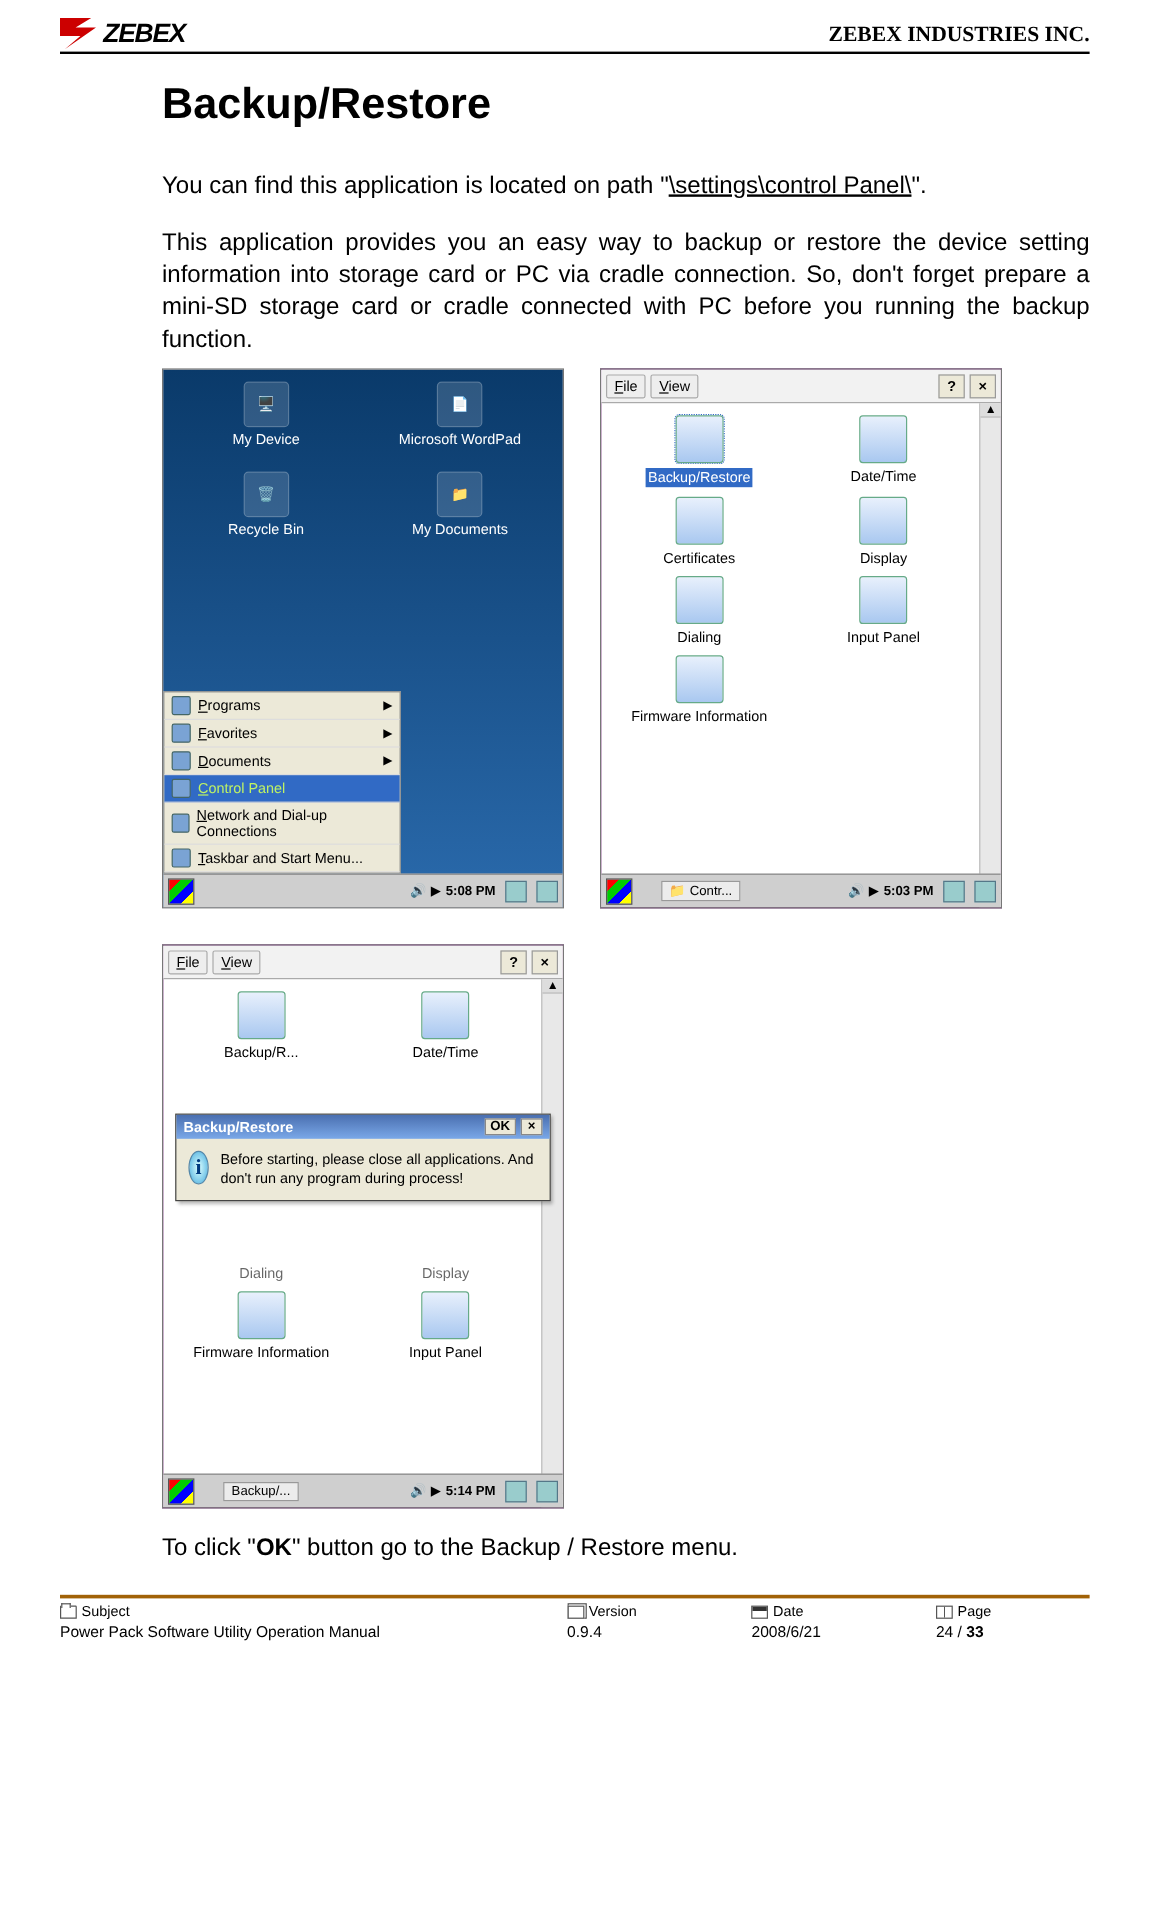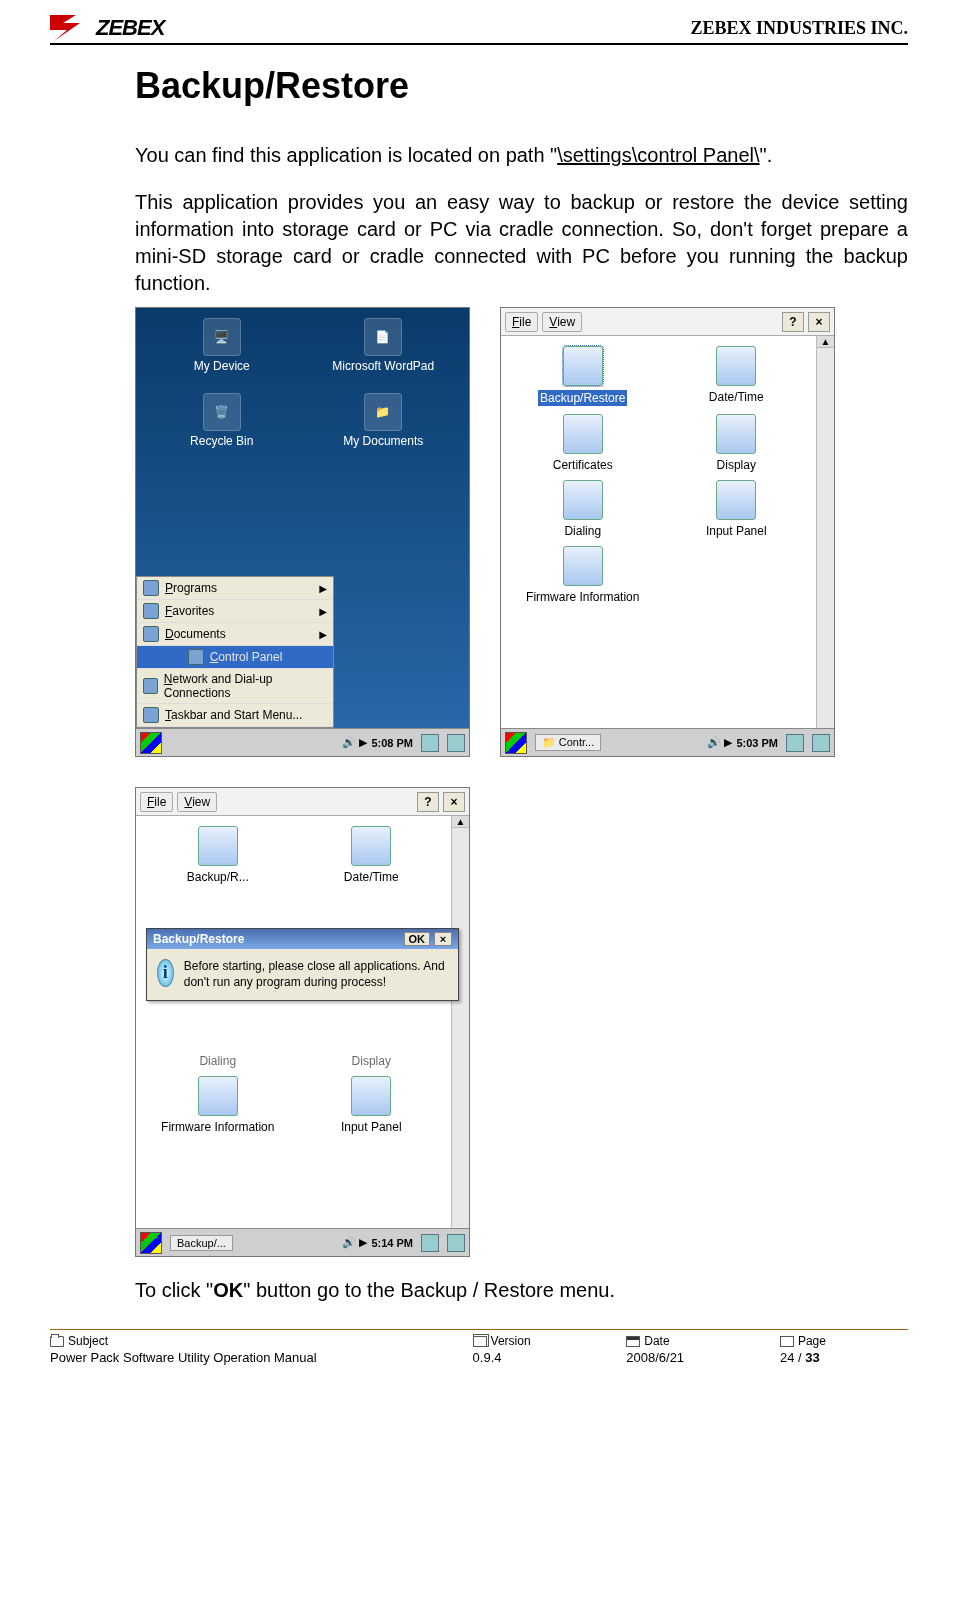"ZEBEX" .logo-block { gap: 16px -> 6px }
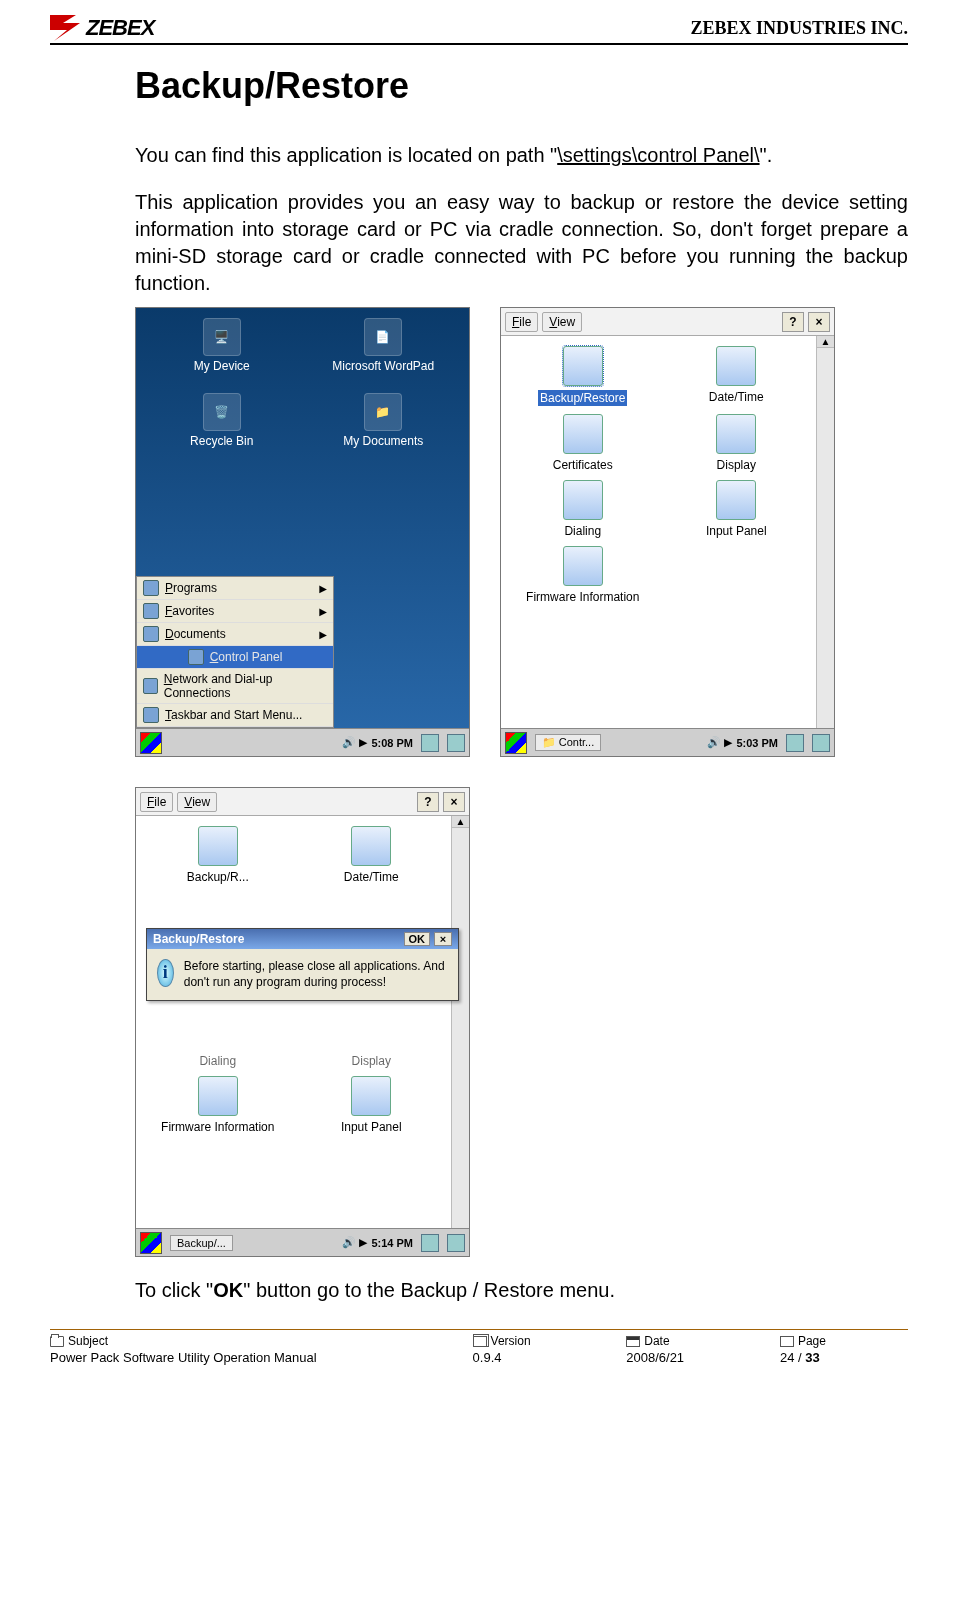"Control Panel" .start-item.hilite { color: #e5e5e5 -> #bef264; justify-content: center -> none }
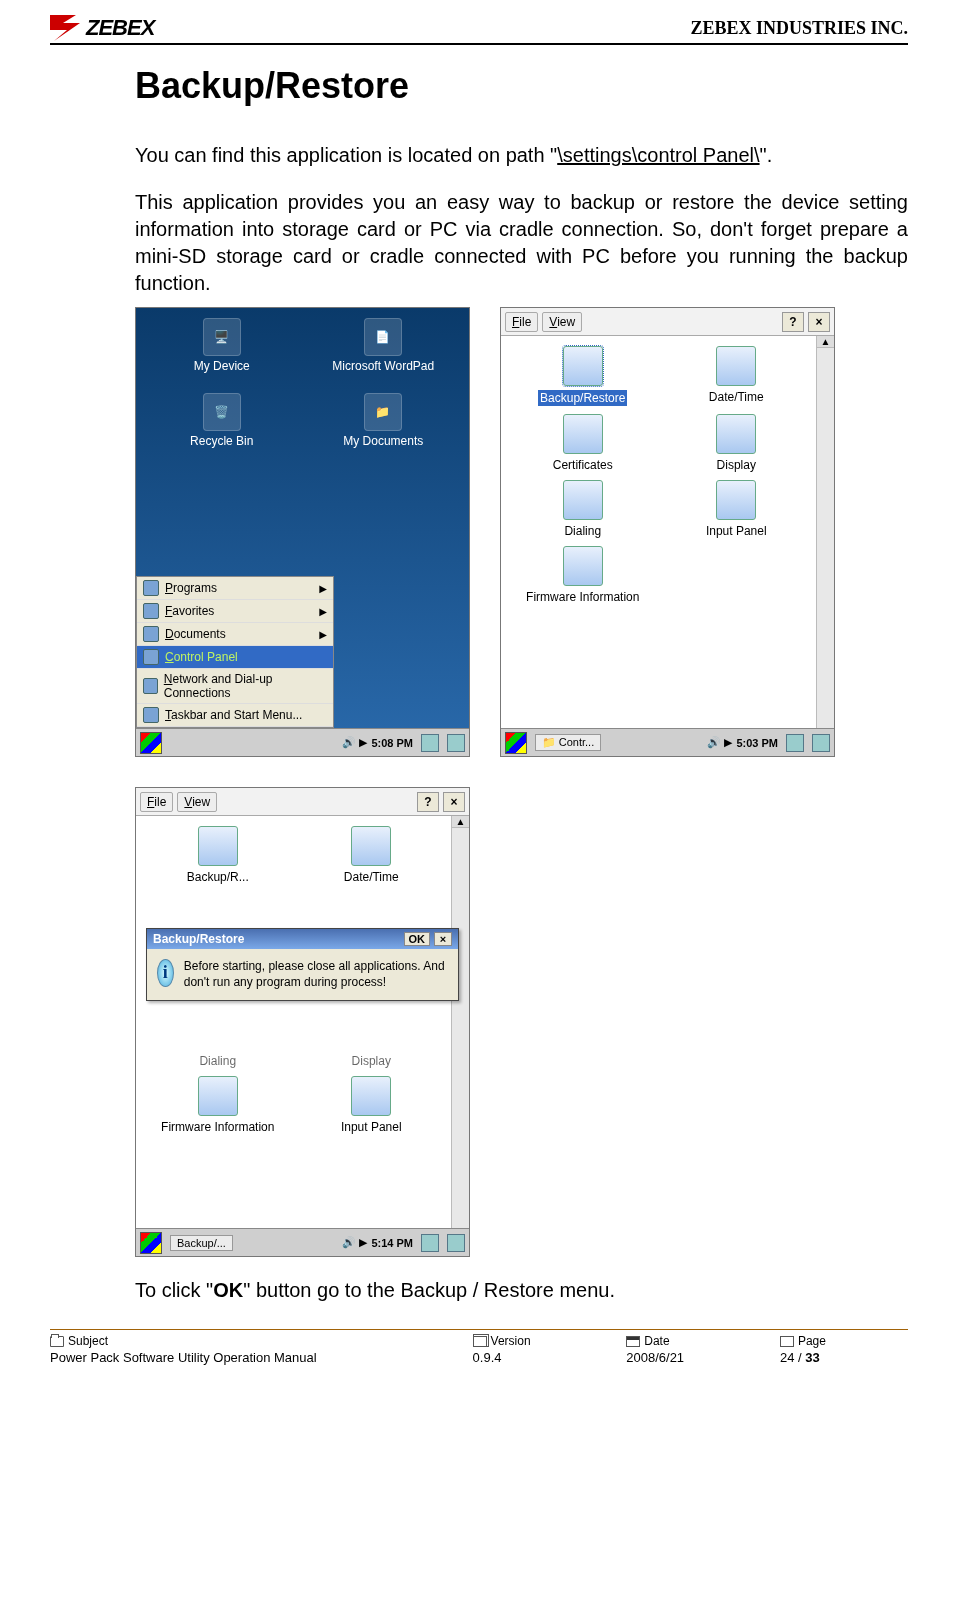"📁 Contr..." .taskbar .task-lbl { margin-left: 4px -> 20px }
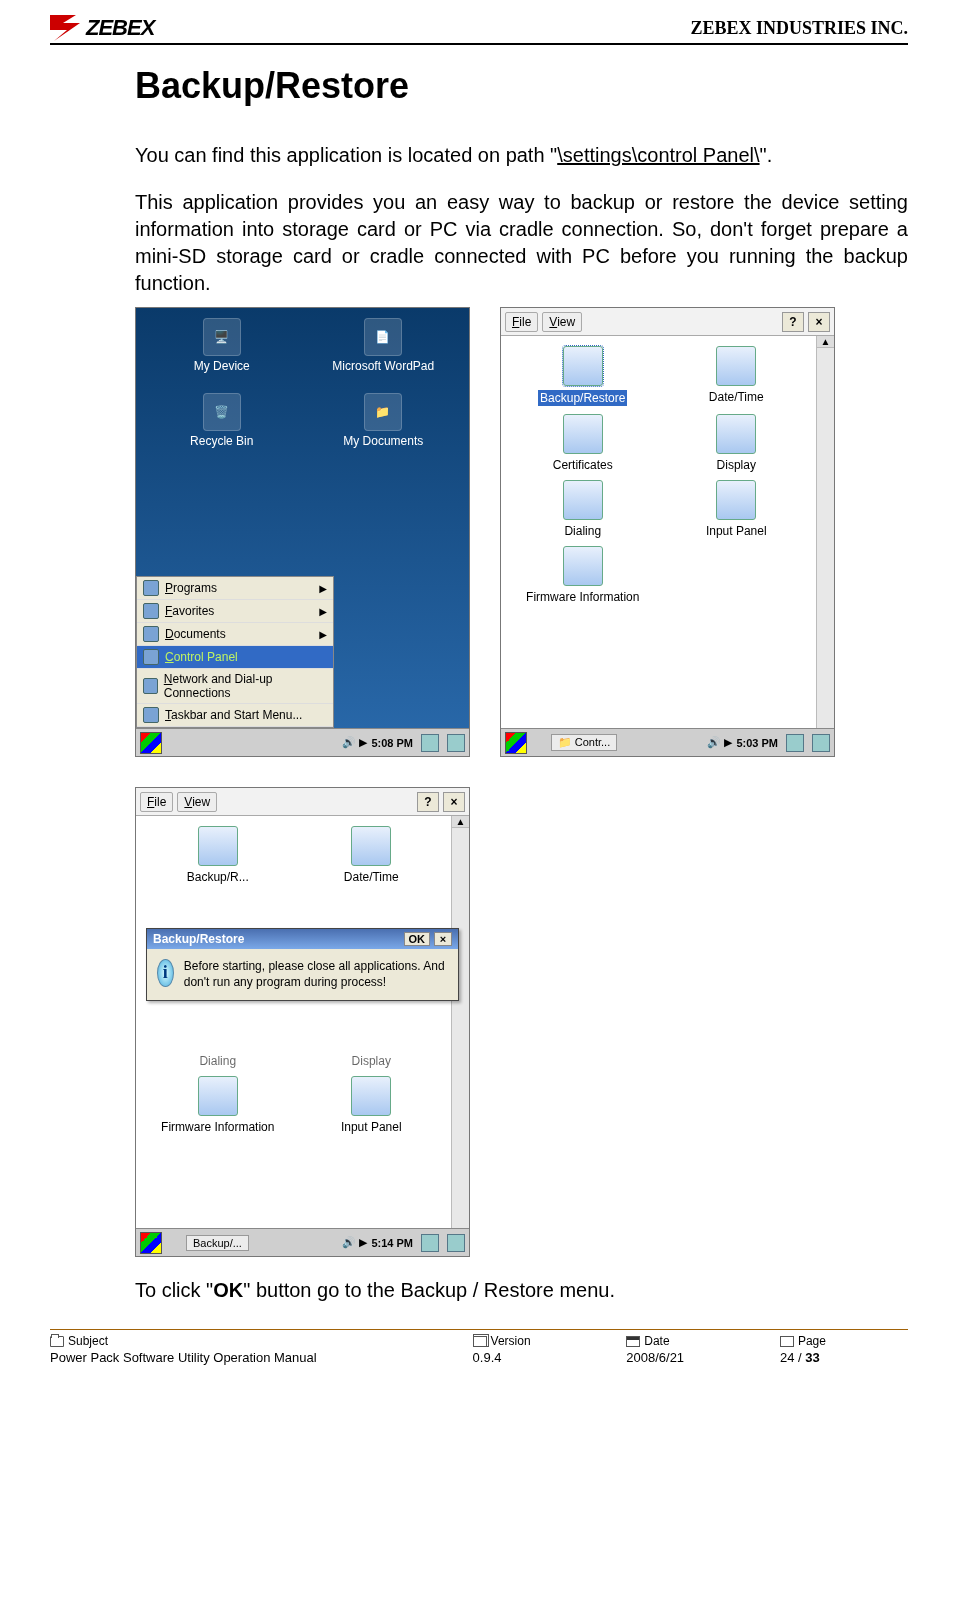"Subject" .footer { border-top: 1px solid #a16207 -> 3px solid #a16207 }
